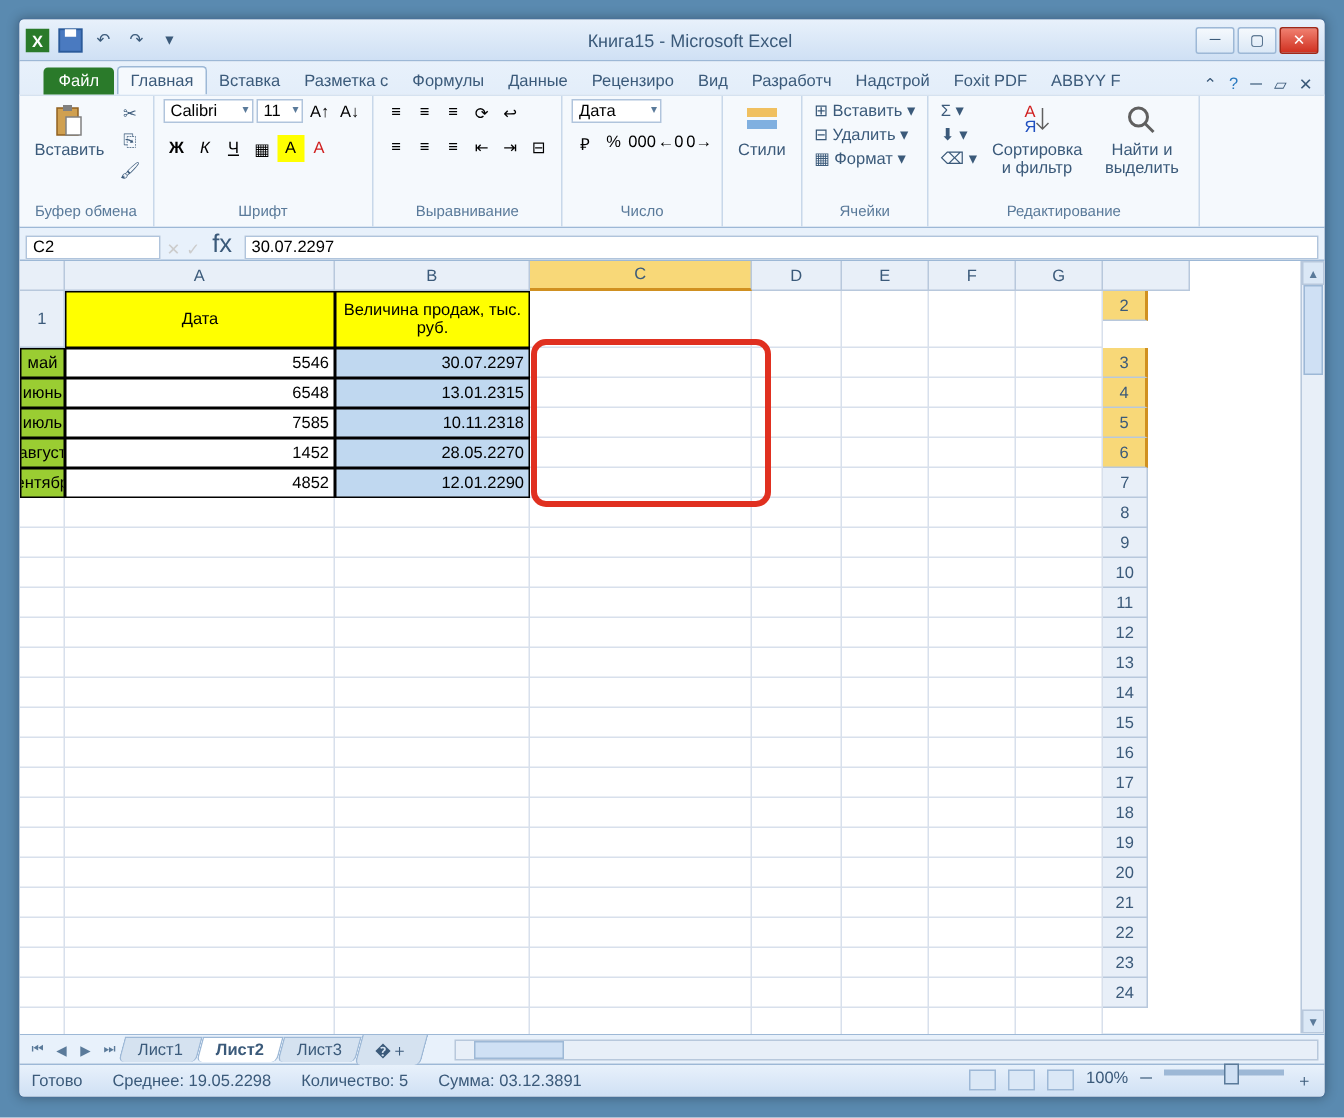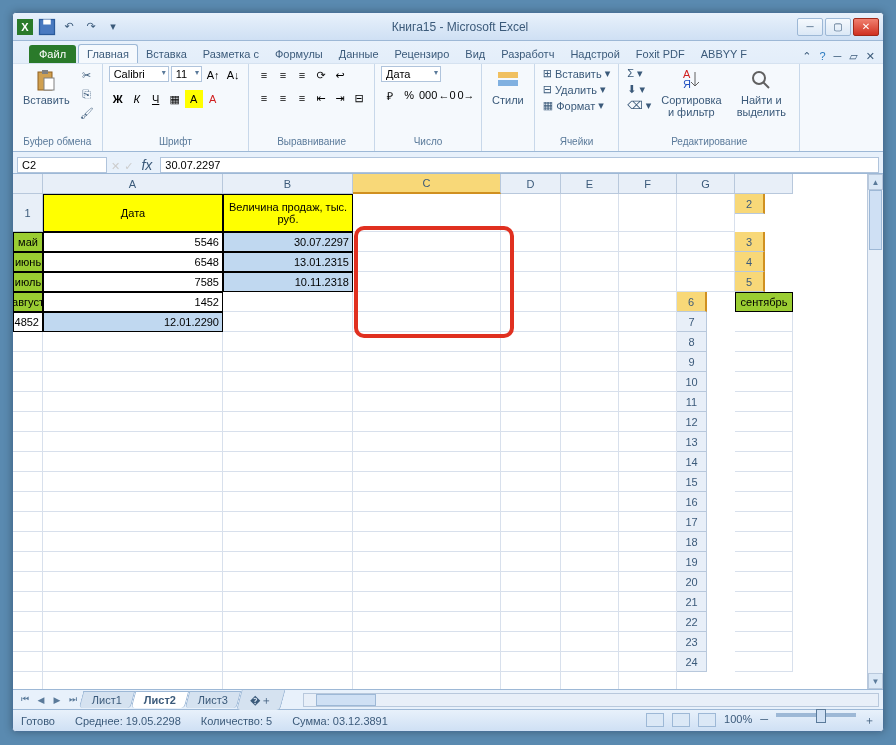"fx" .fx { font-size: 14px -> 17px; font-style: italic -> none }
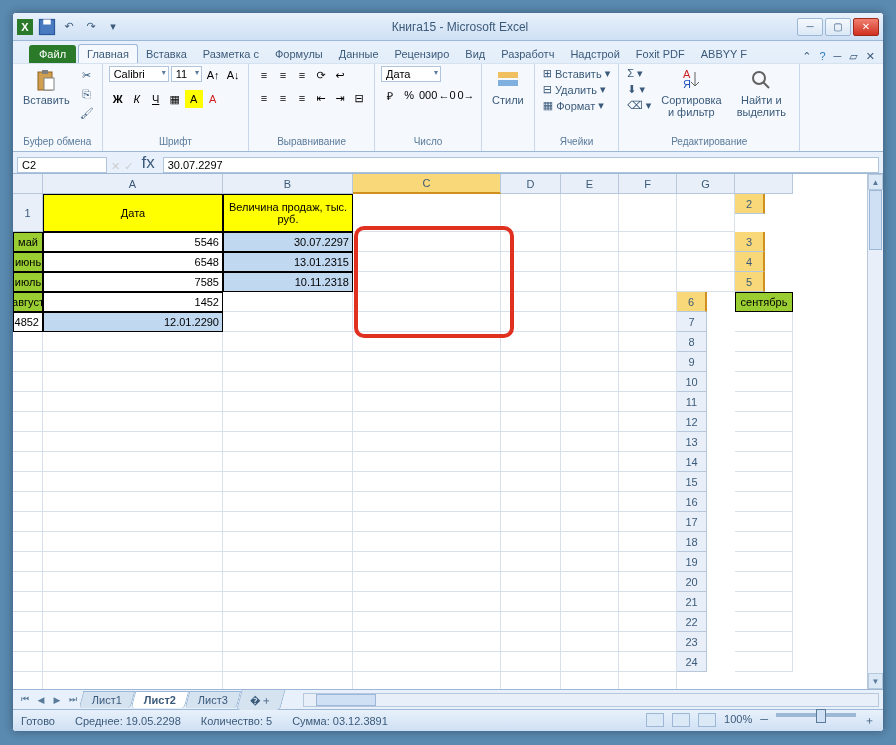"28.05.2270" div.cell { html: none -> <div>28.05.2270</div> }
